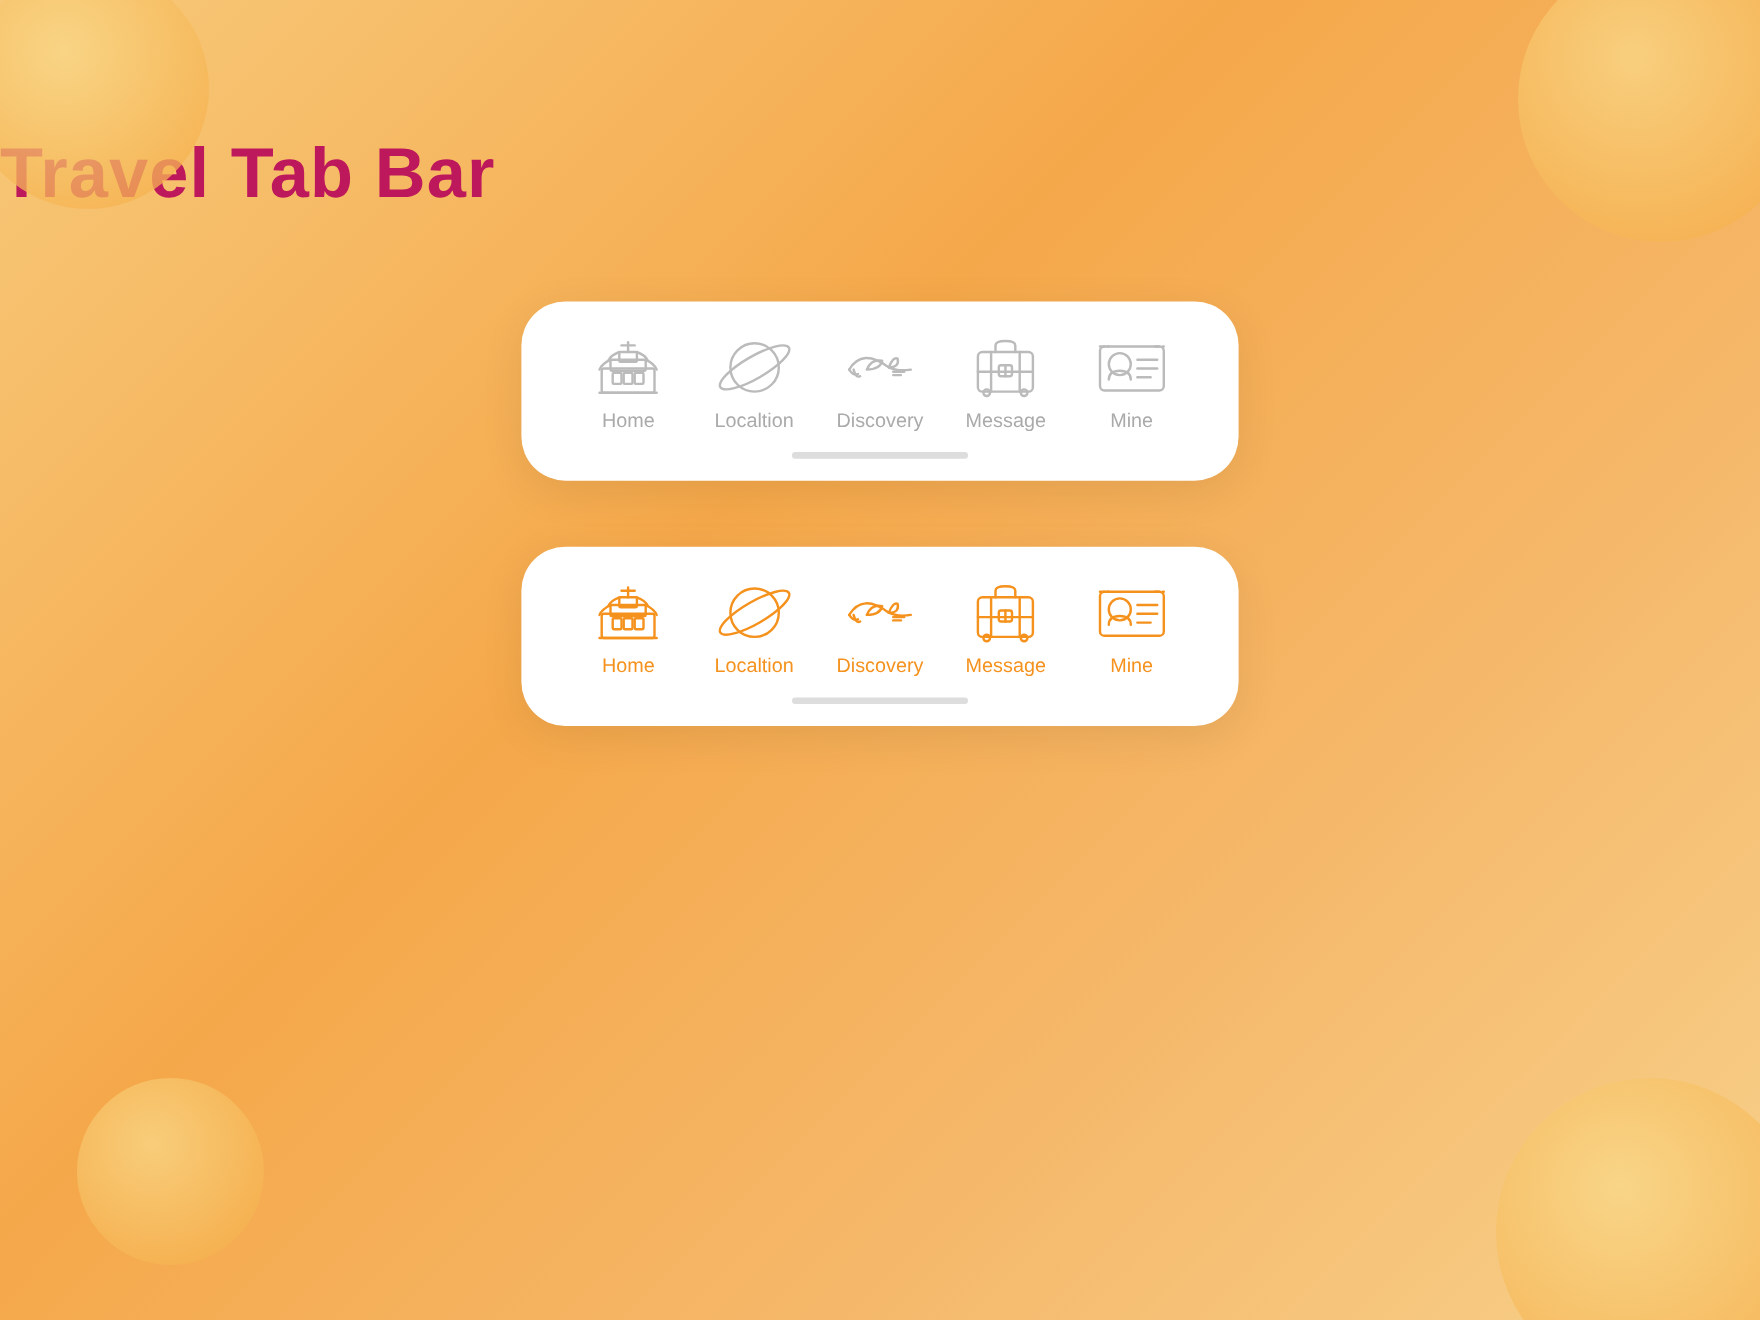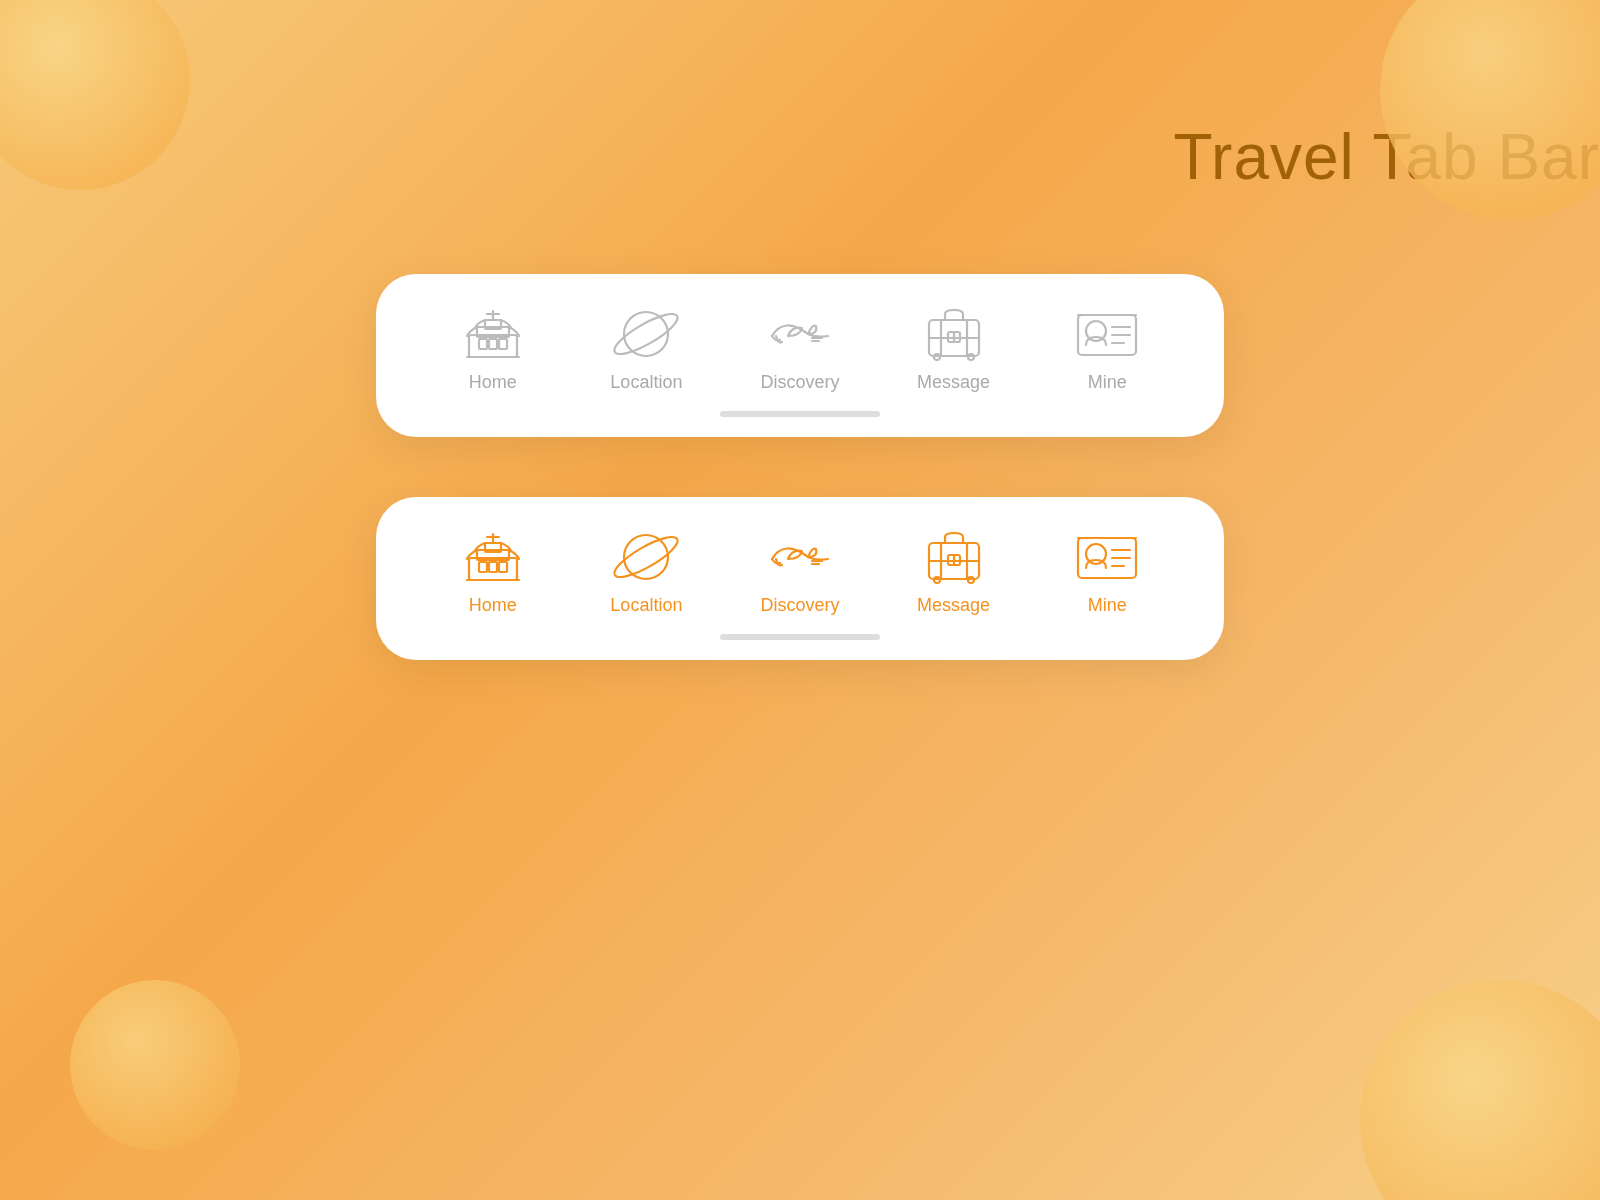"Travel Tab Bar" .page-title { color: #a16207 -> #be185d; font-weight: 400 -> 700; text-align: right -> left }
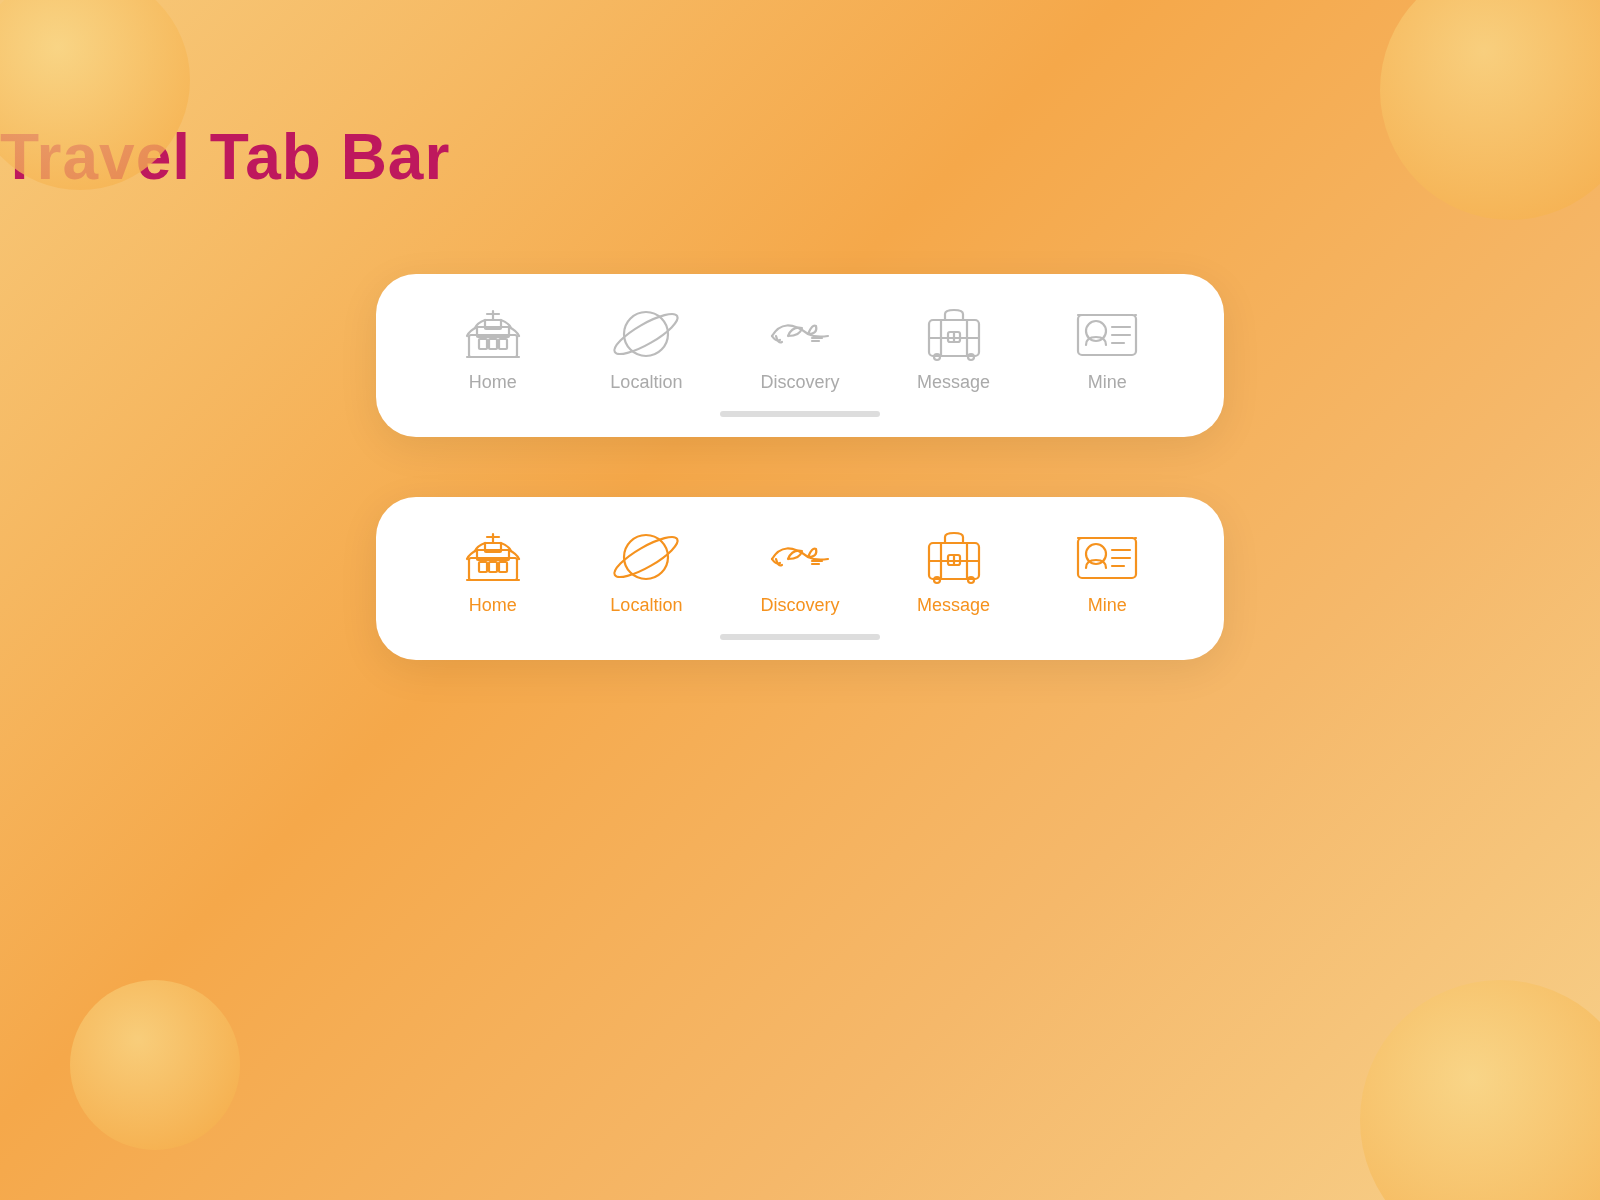"Home" .tab-bar { width: 848px -> 652px }
